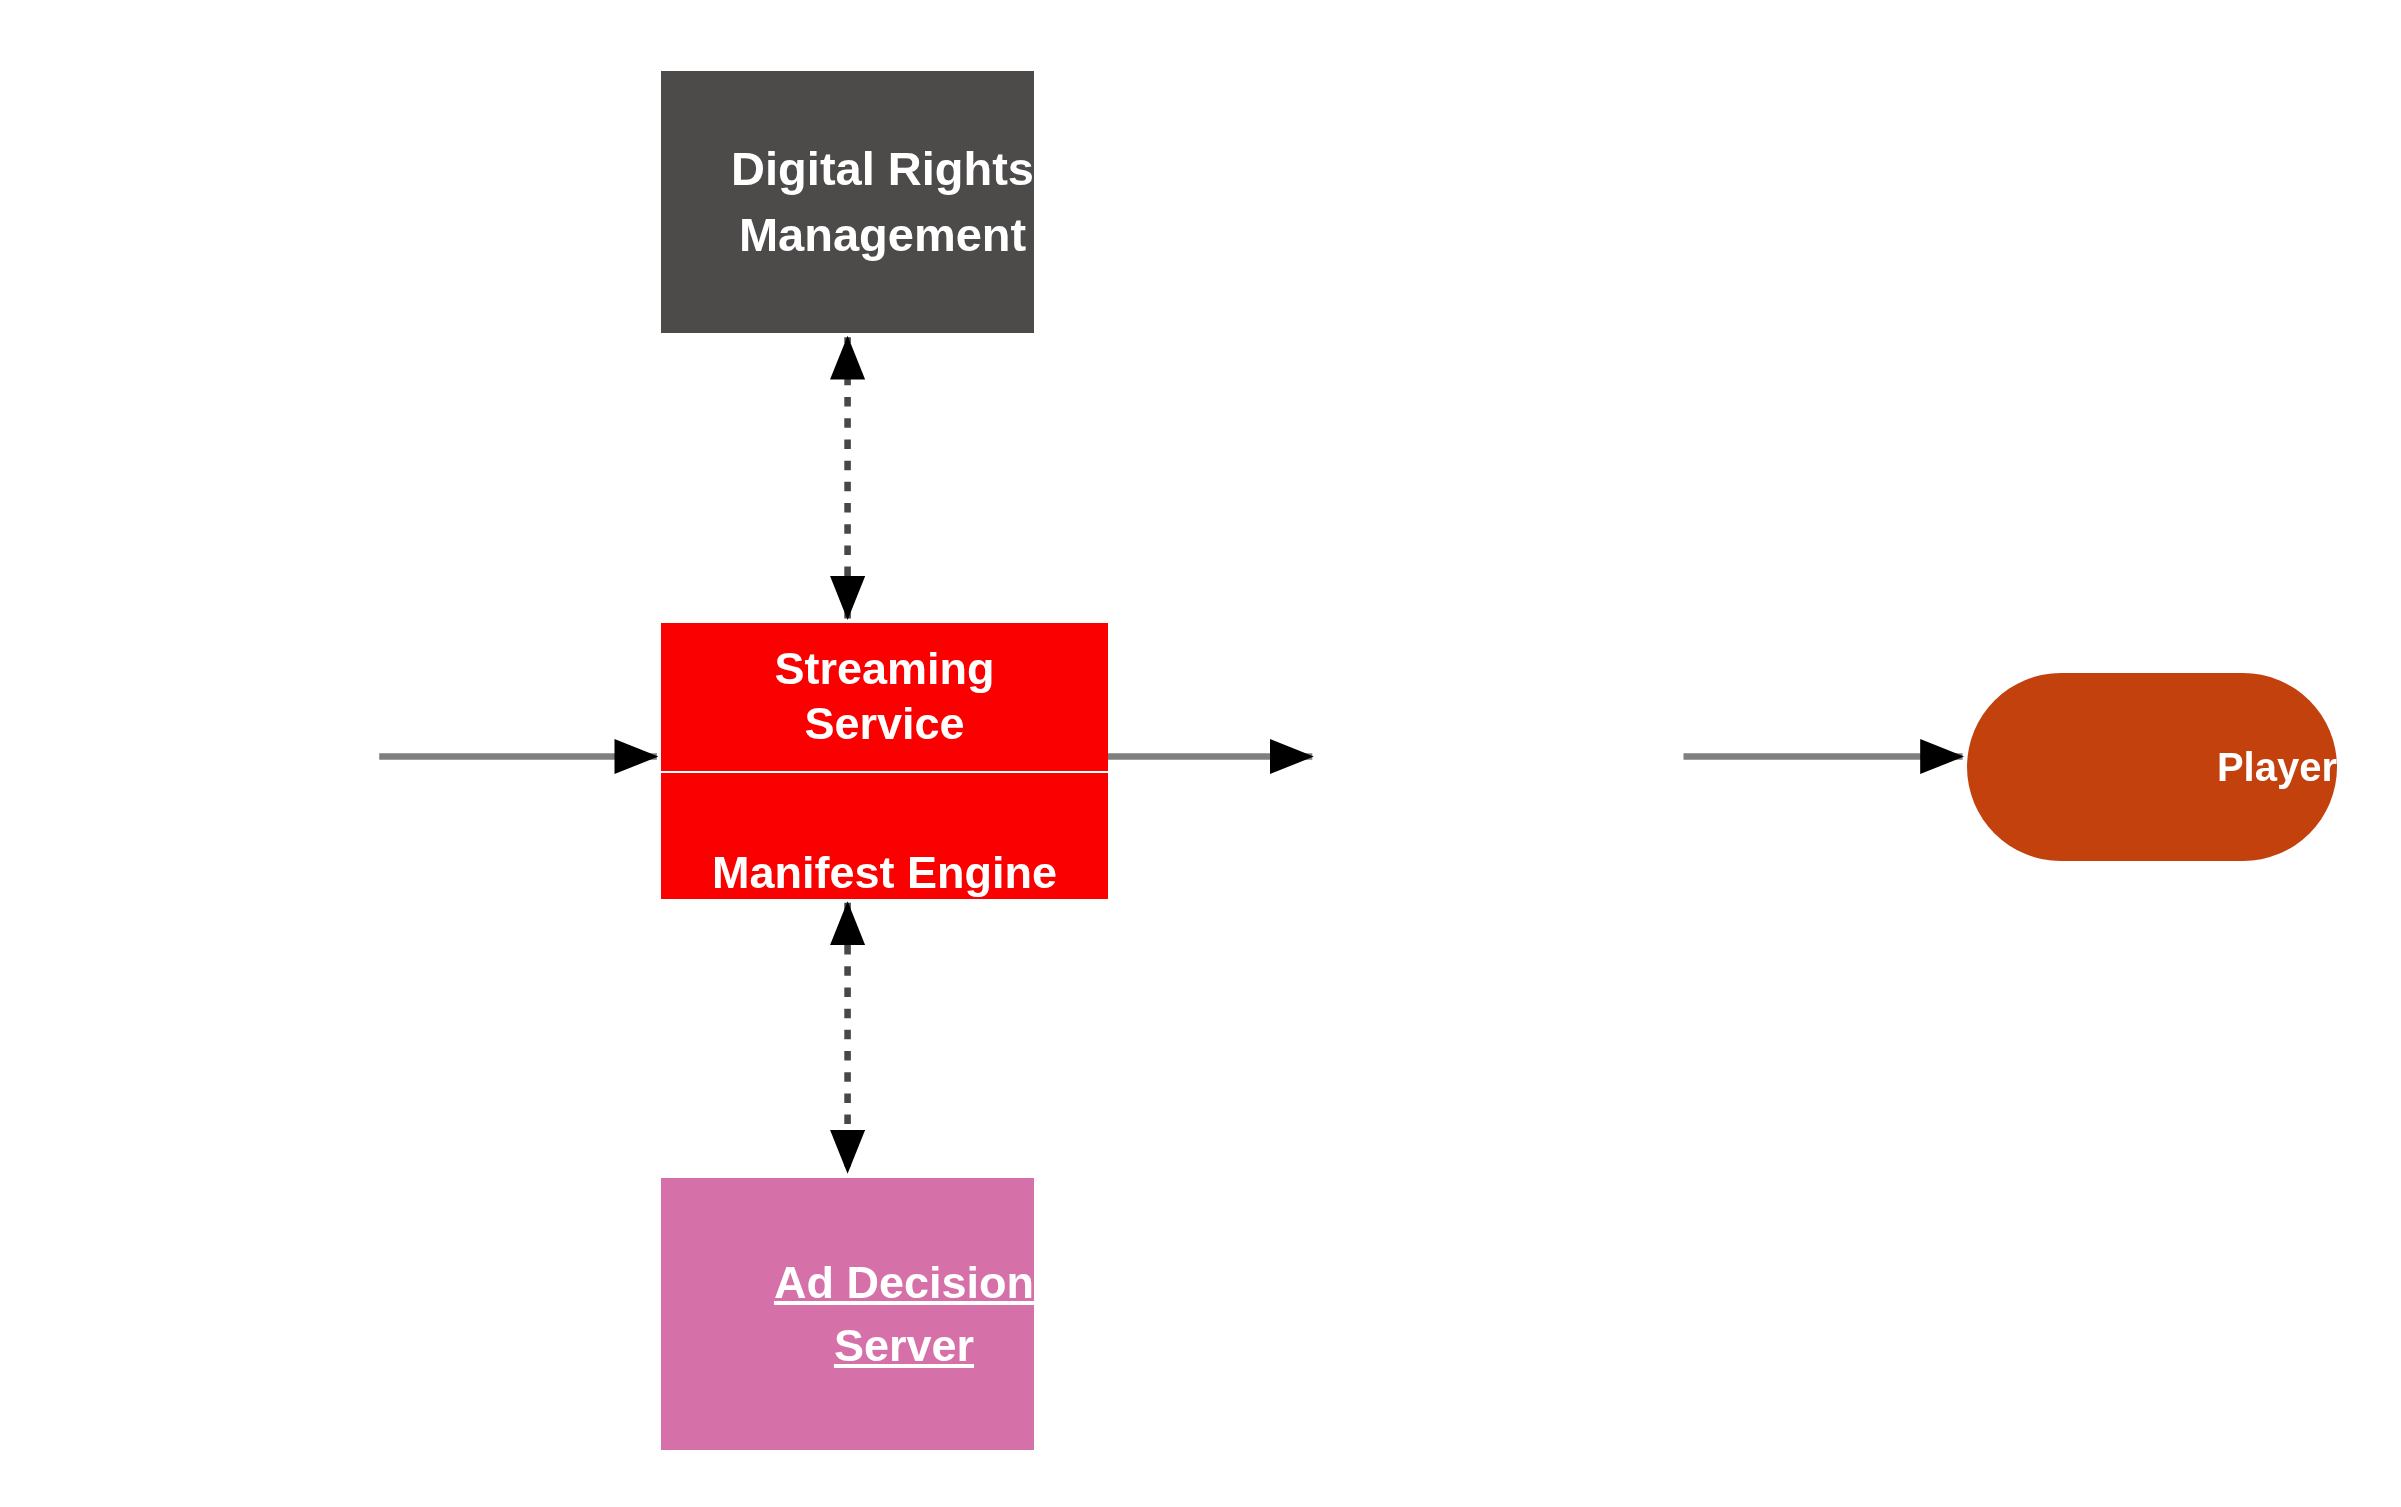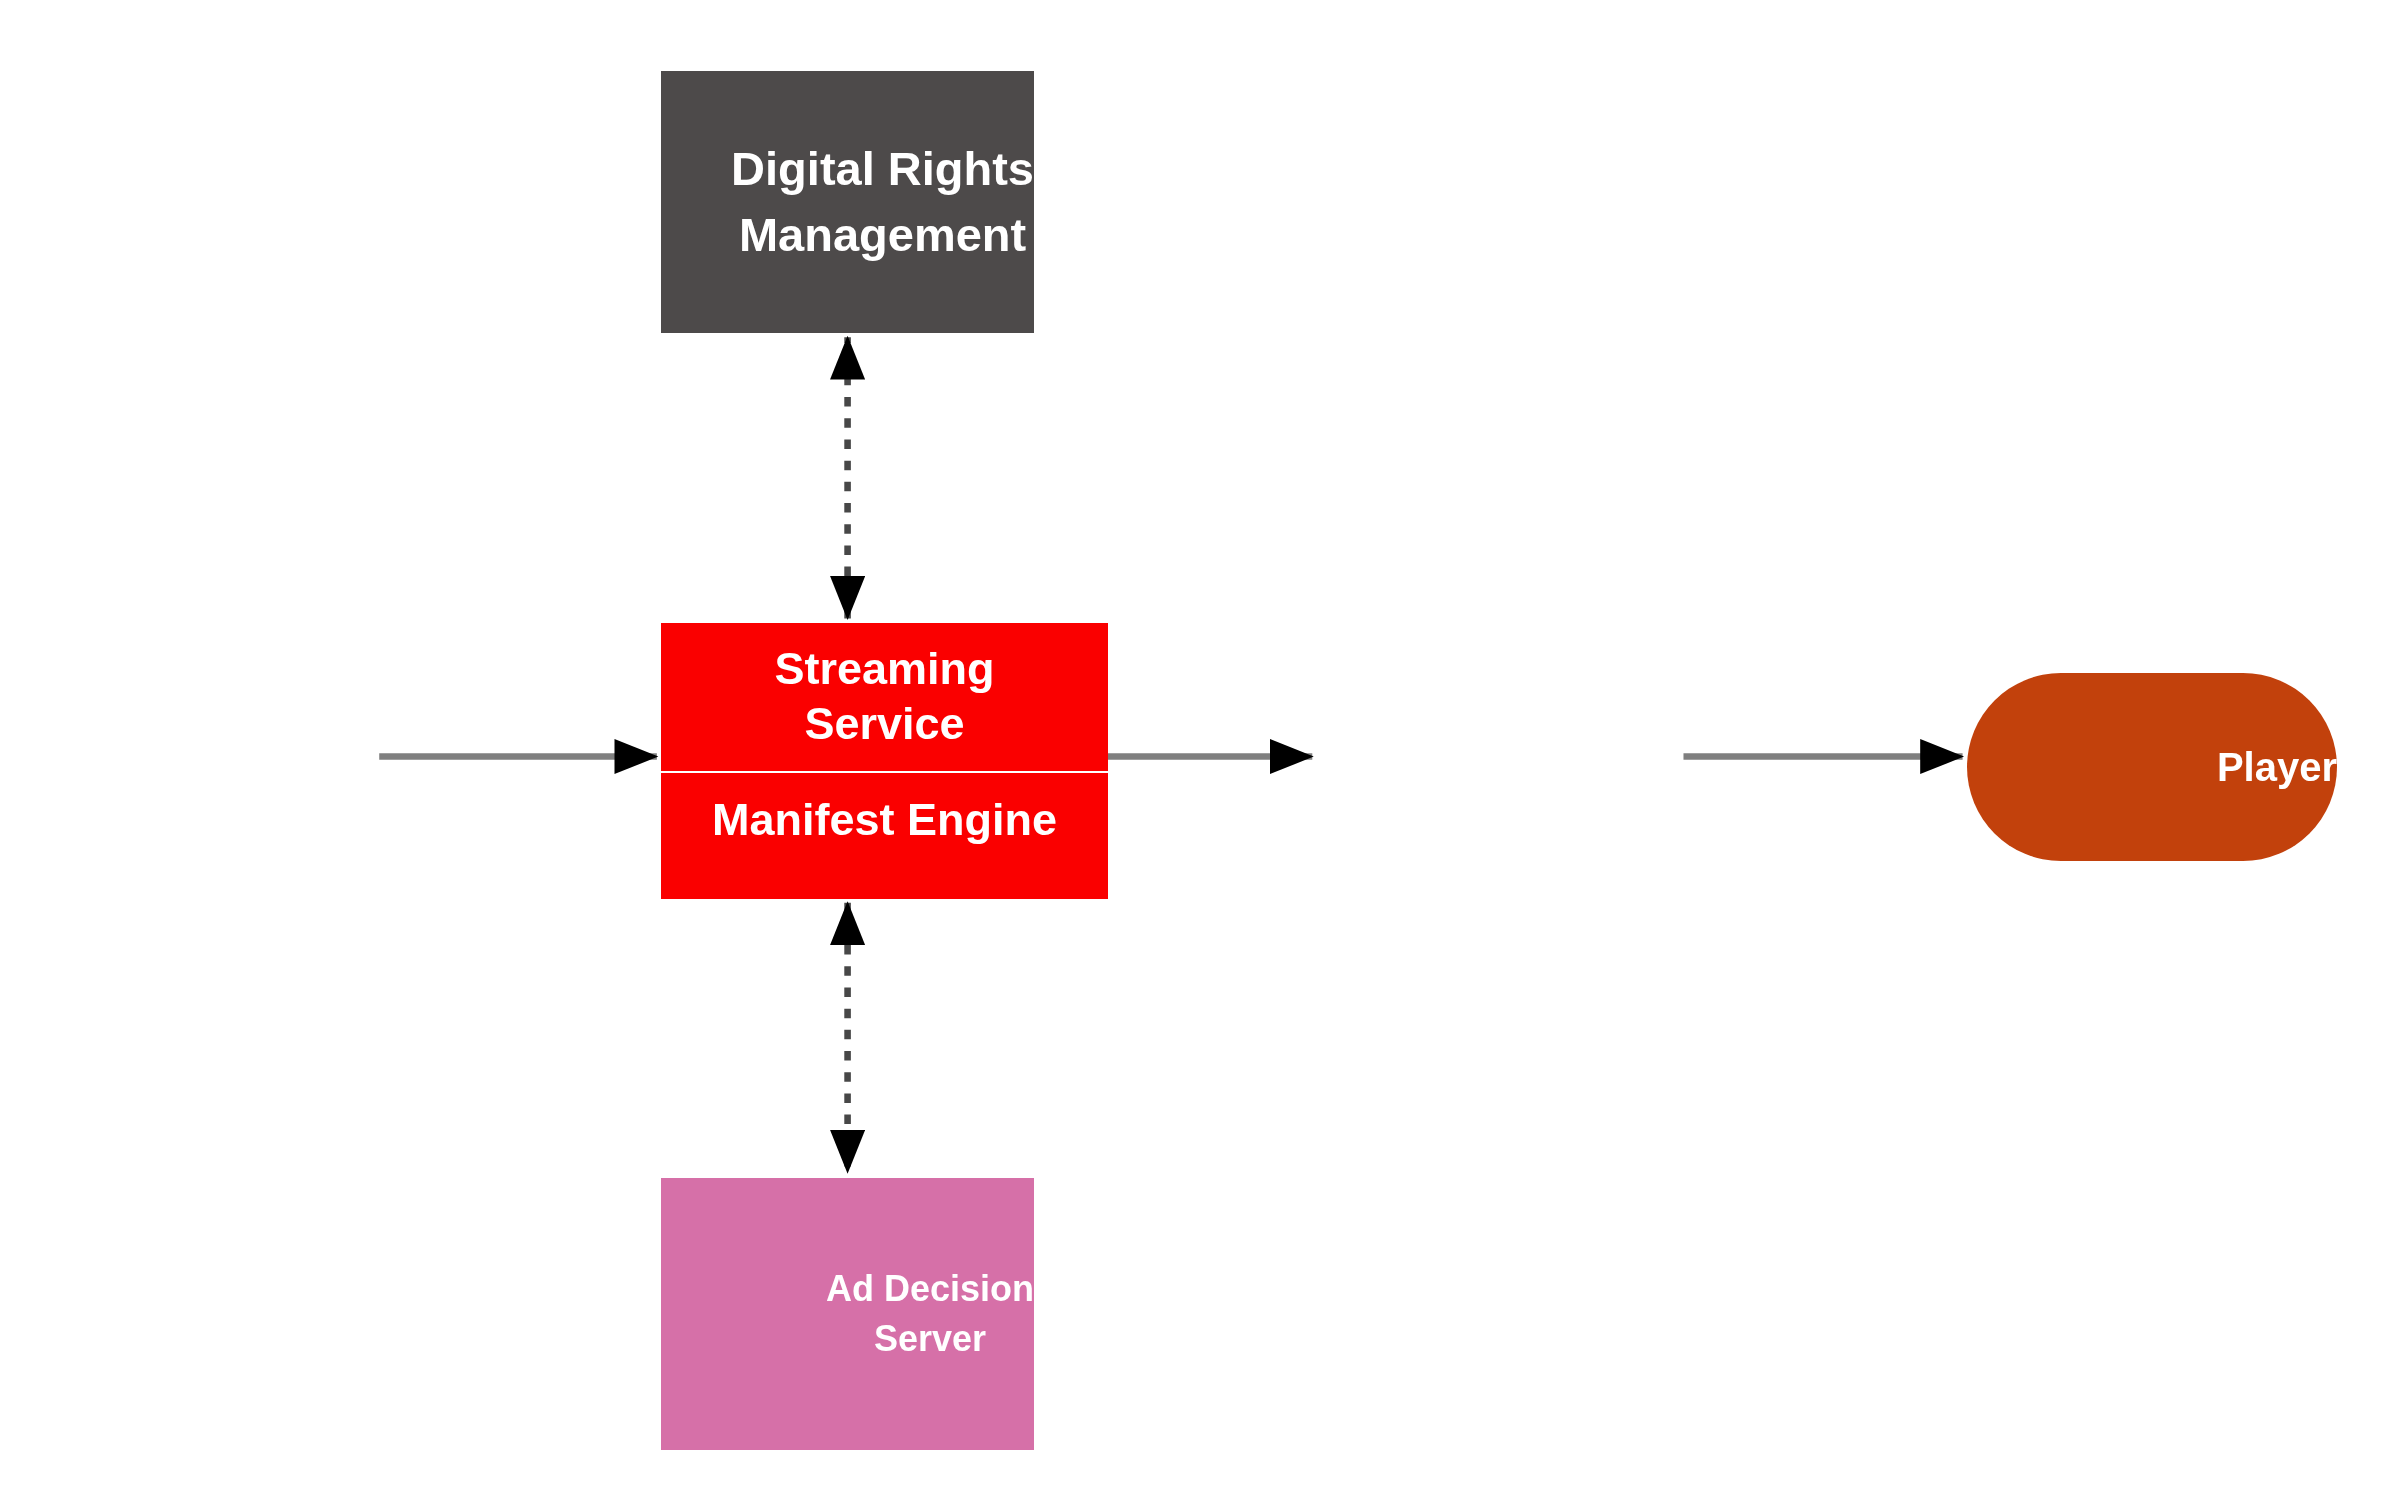"Manifest Engine" .streaming .sect-bottom { align-items: flex-start -> flex-end }
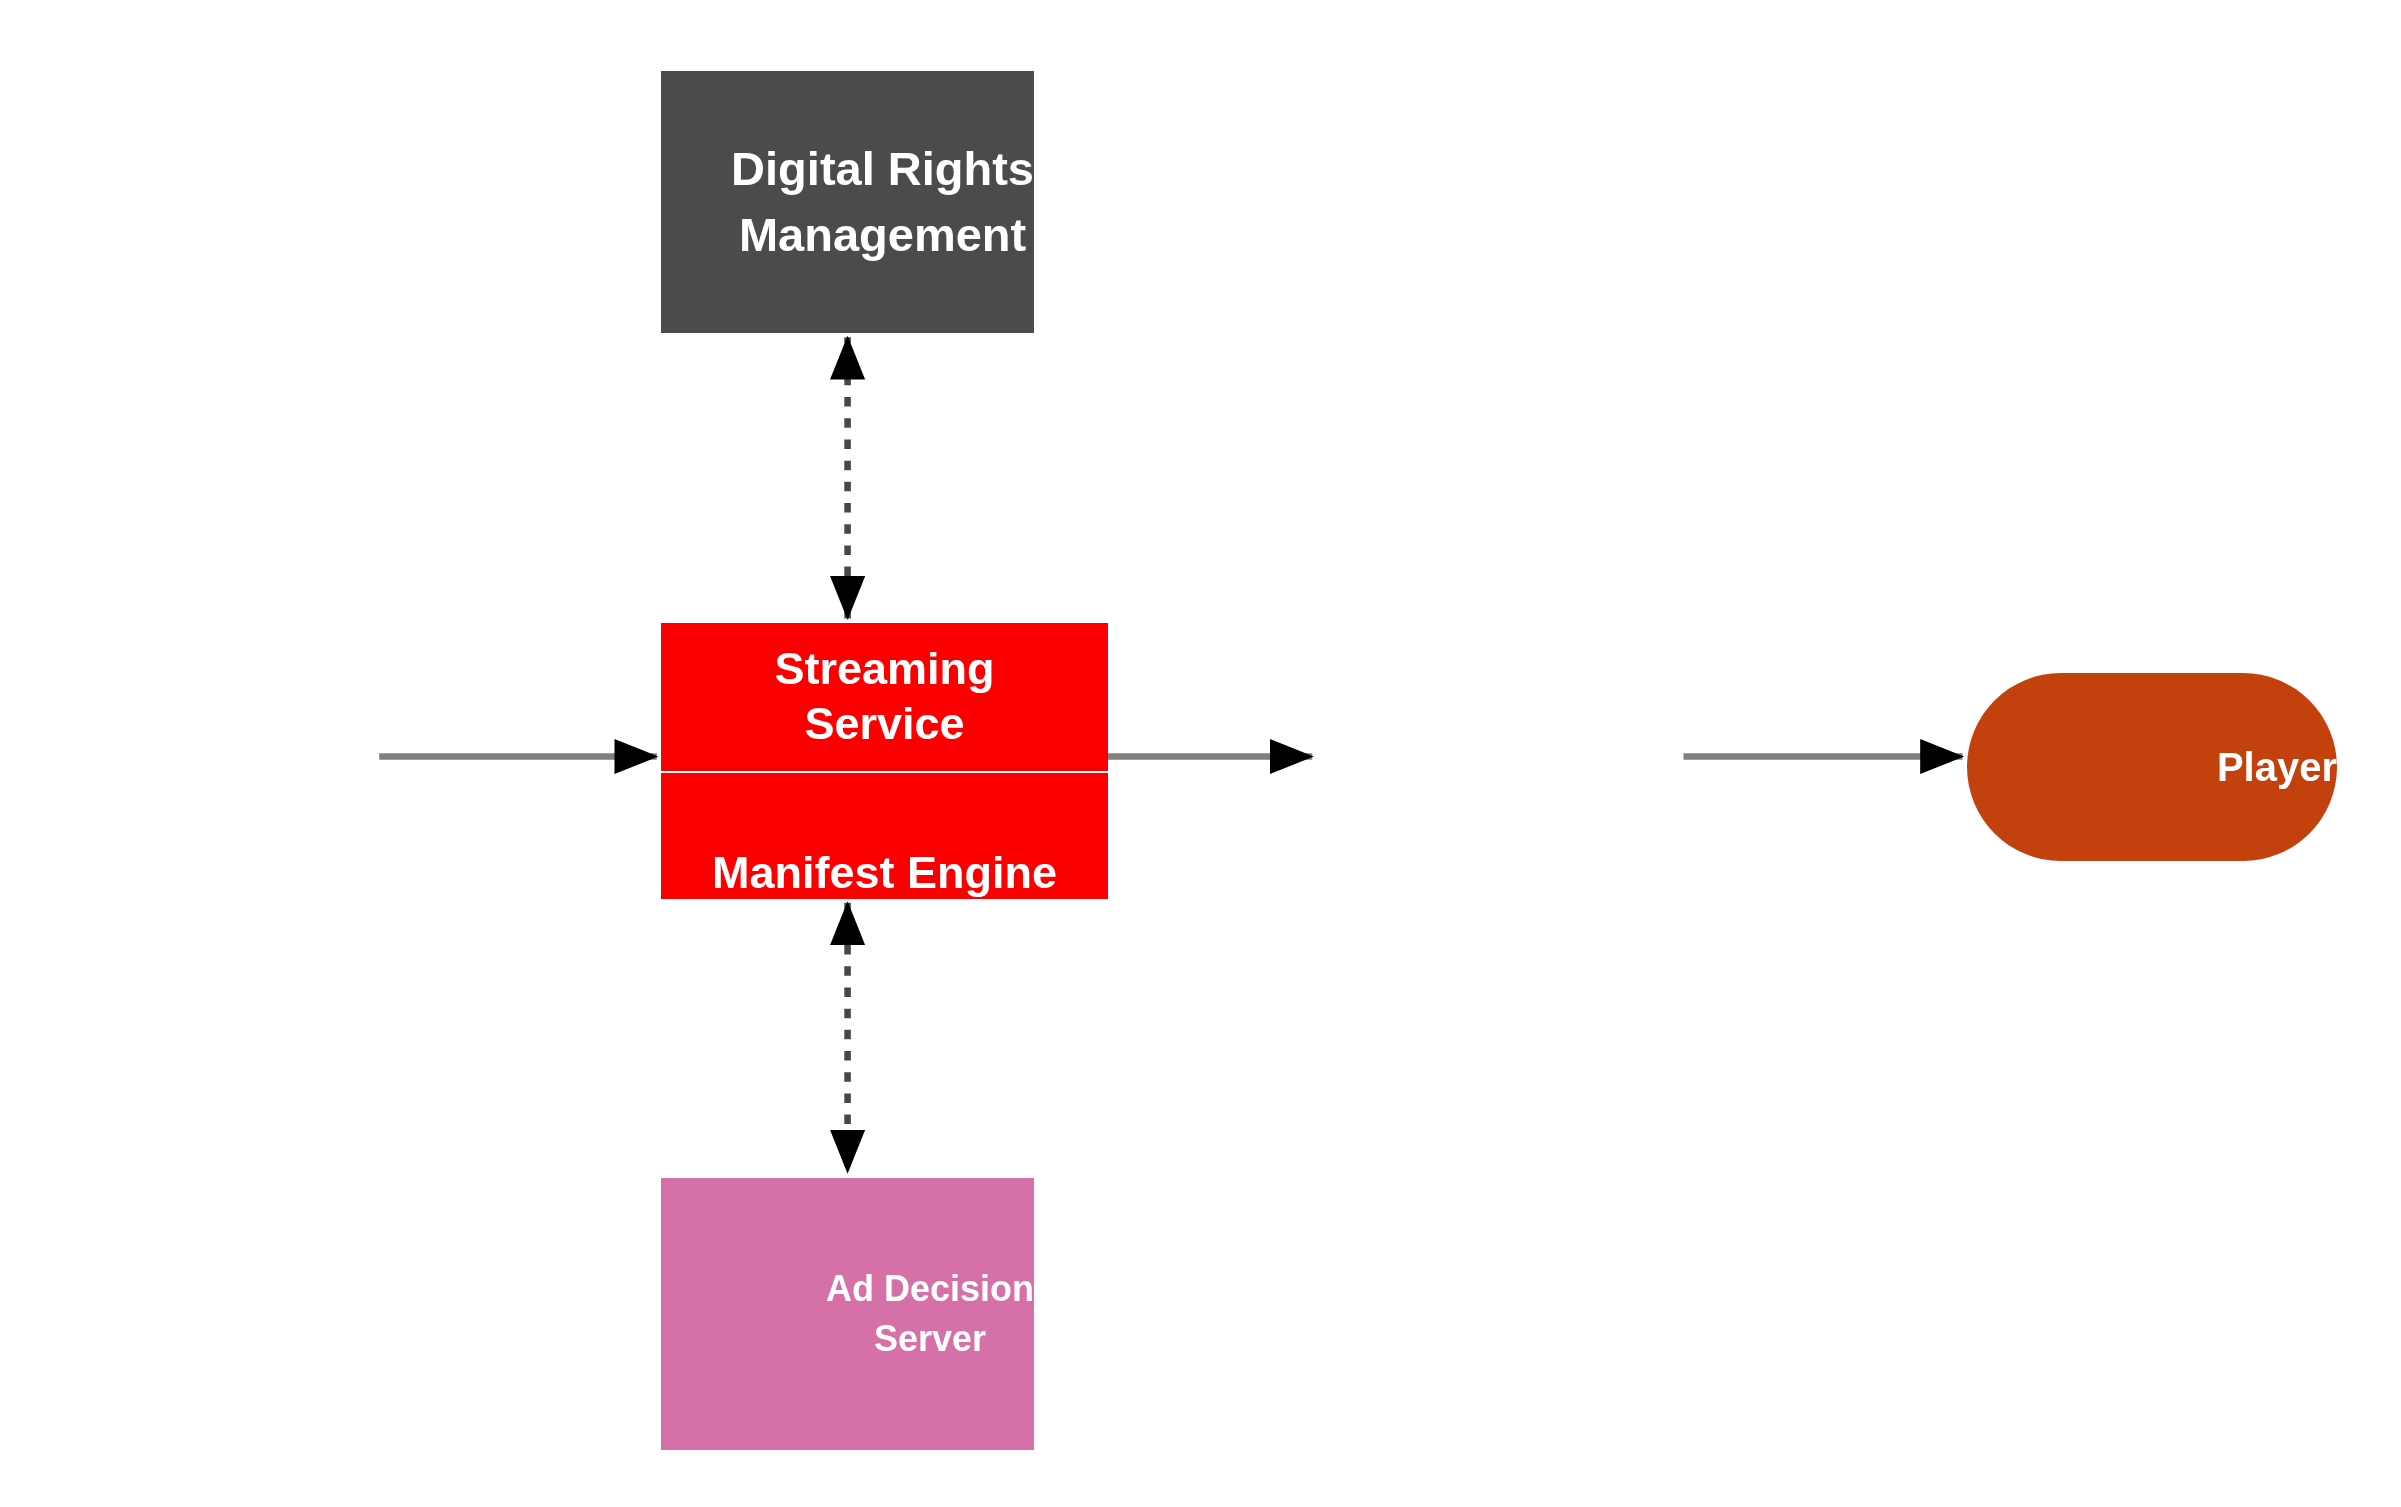"Ad Decision" .adserver { font-size: 36px -> 45px; text-decoration: none -> underline }
